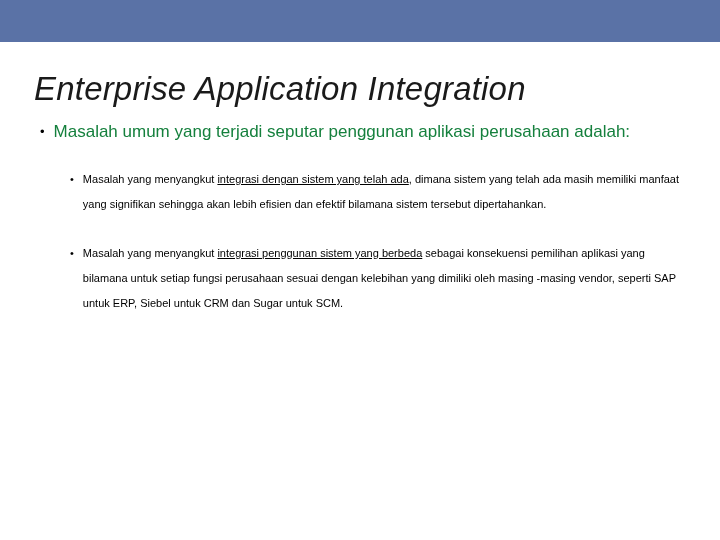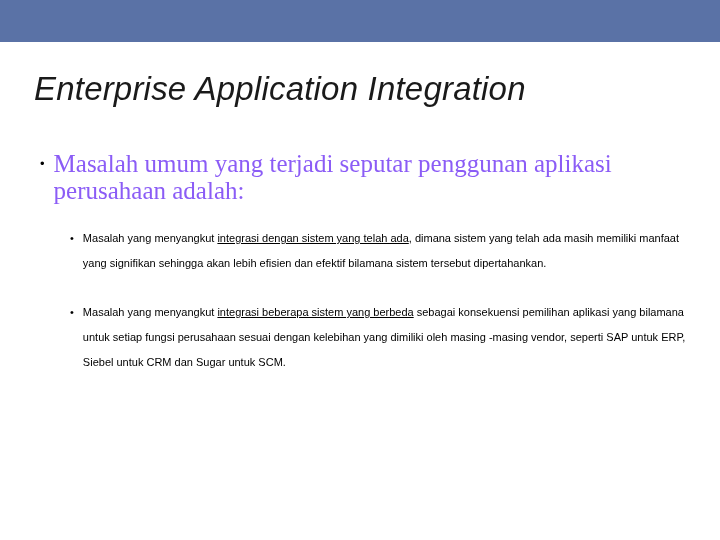"Enterprise Application Integration" .title { margin-bottom: 42px -> 10px }
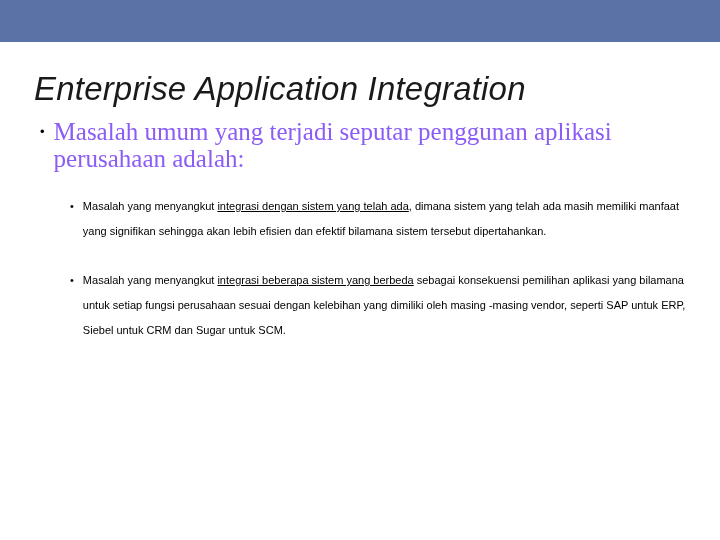"Masalah umum yang terjadi seputar" .text1 { color: #8b5cf6 -> #15803d; font-family: Liberation Serif, serif -> none; font-size: 25px -> 17px }
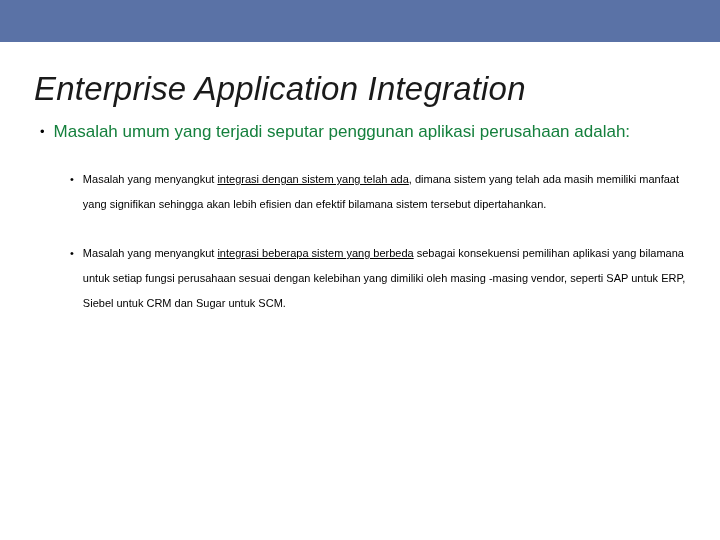"integrasi beberapa sistem yang berbeda" span.underline { text: beberapa -> penggunan }
